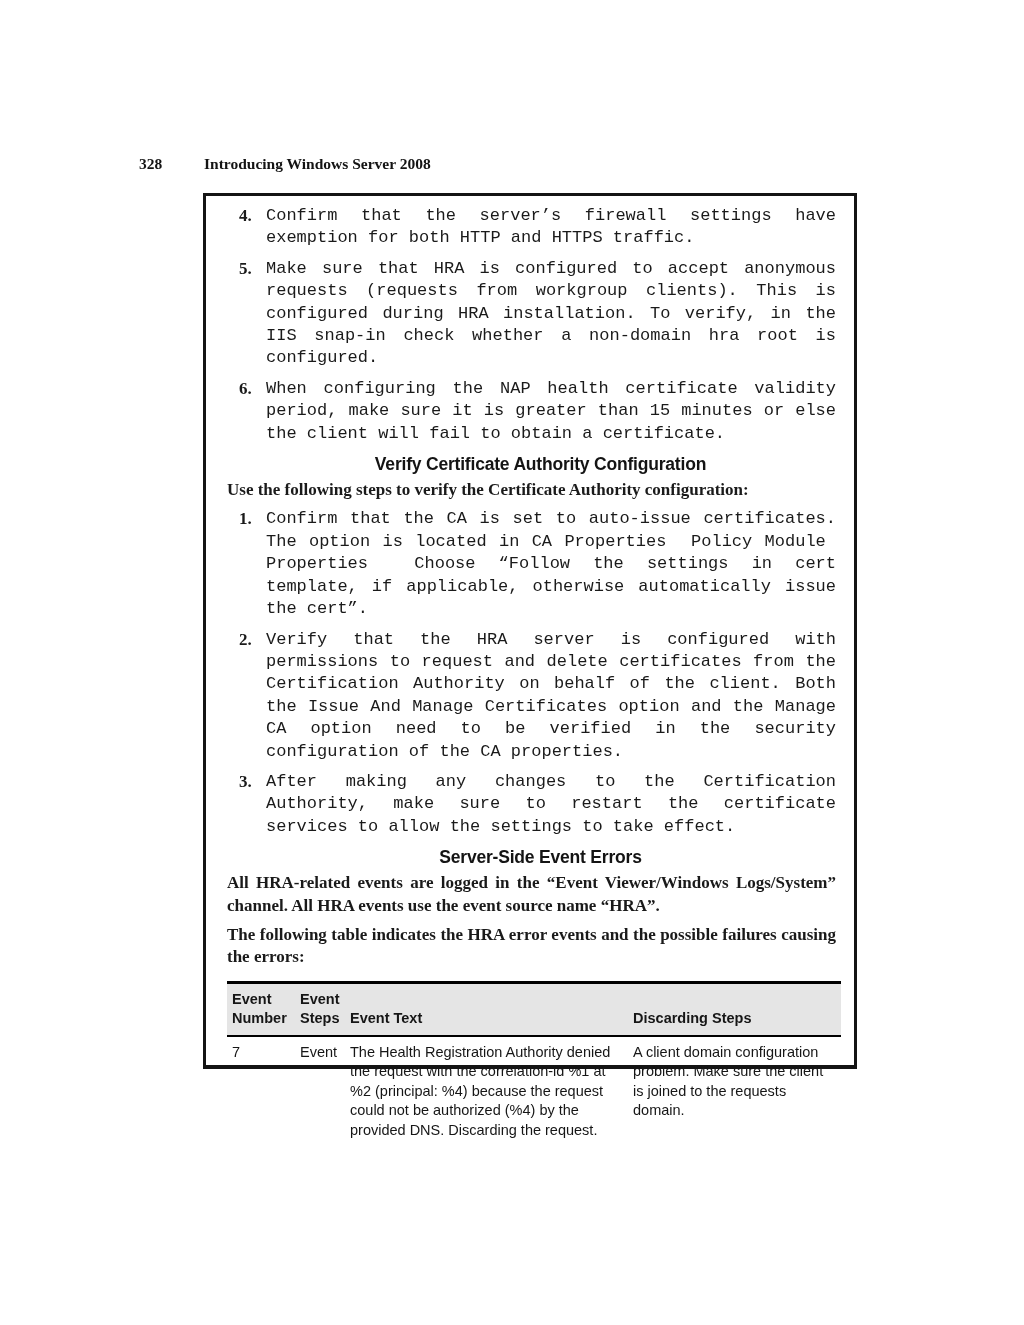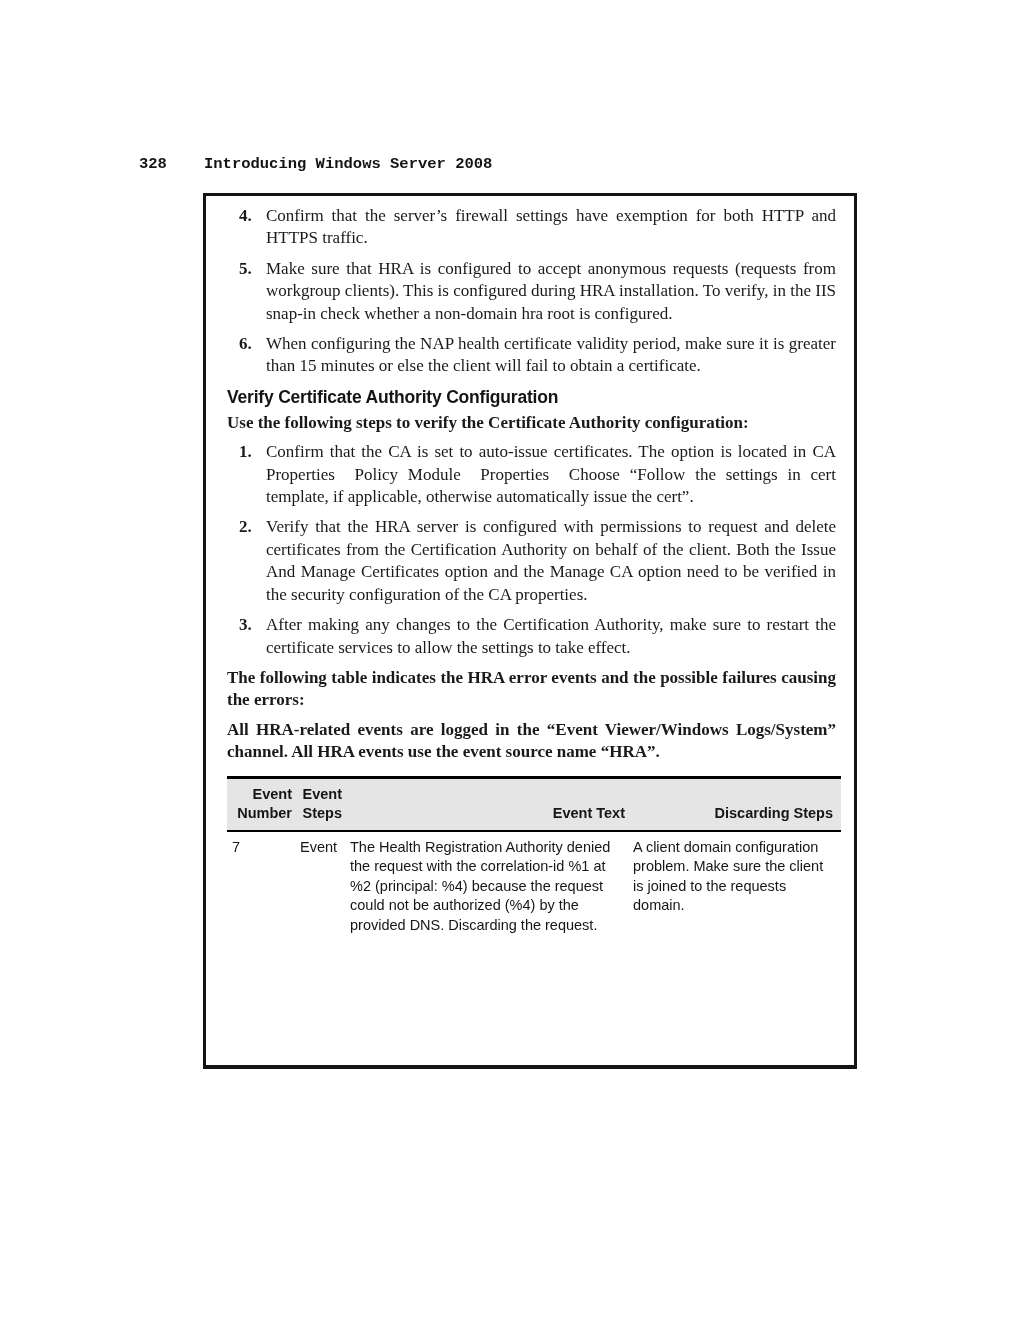"328 Introducing Windows Server 2008" .page-header { font-family: Liberation Mono, monospace -> Liberation Serif, serif }
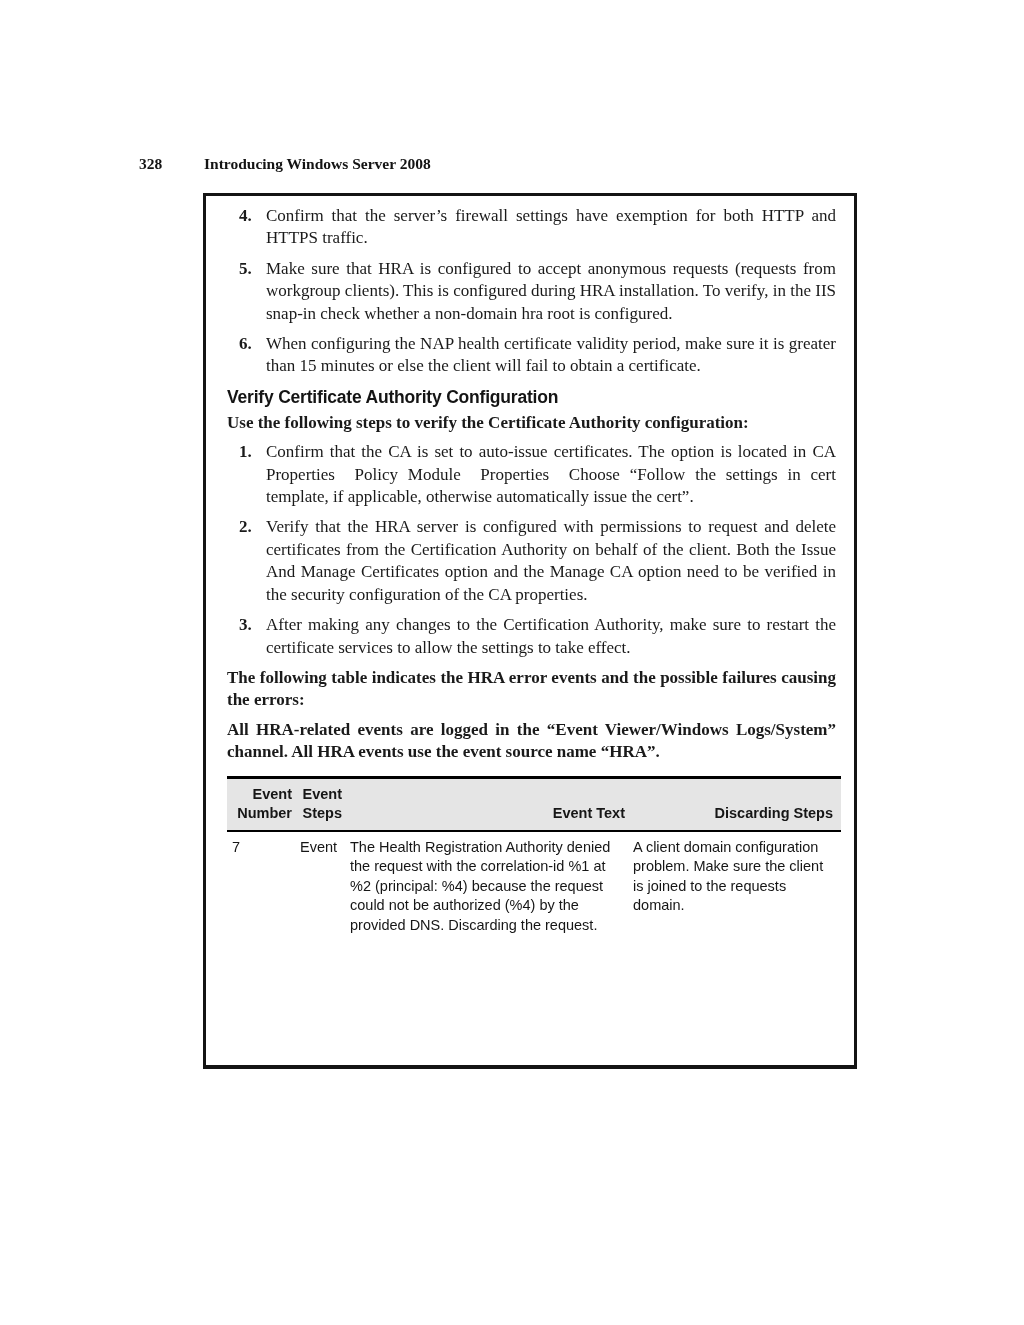"Confirm that the server’s firewall" .li .txt { font-family: none -> Liberation Mono, monospace }
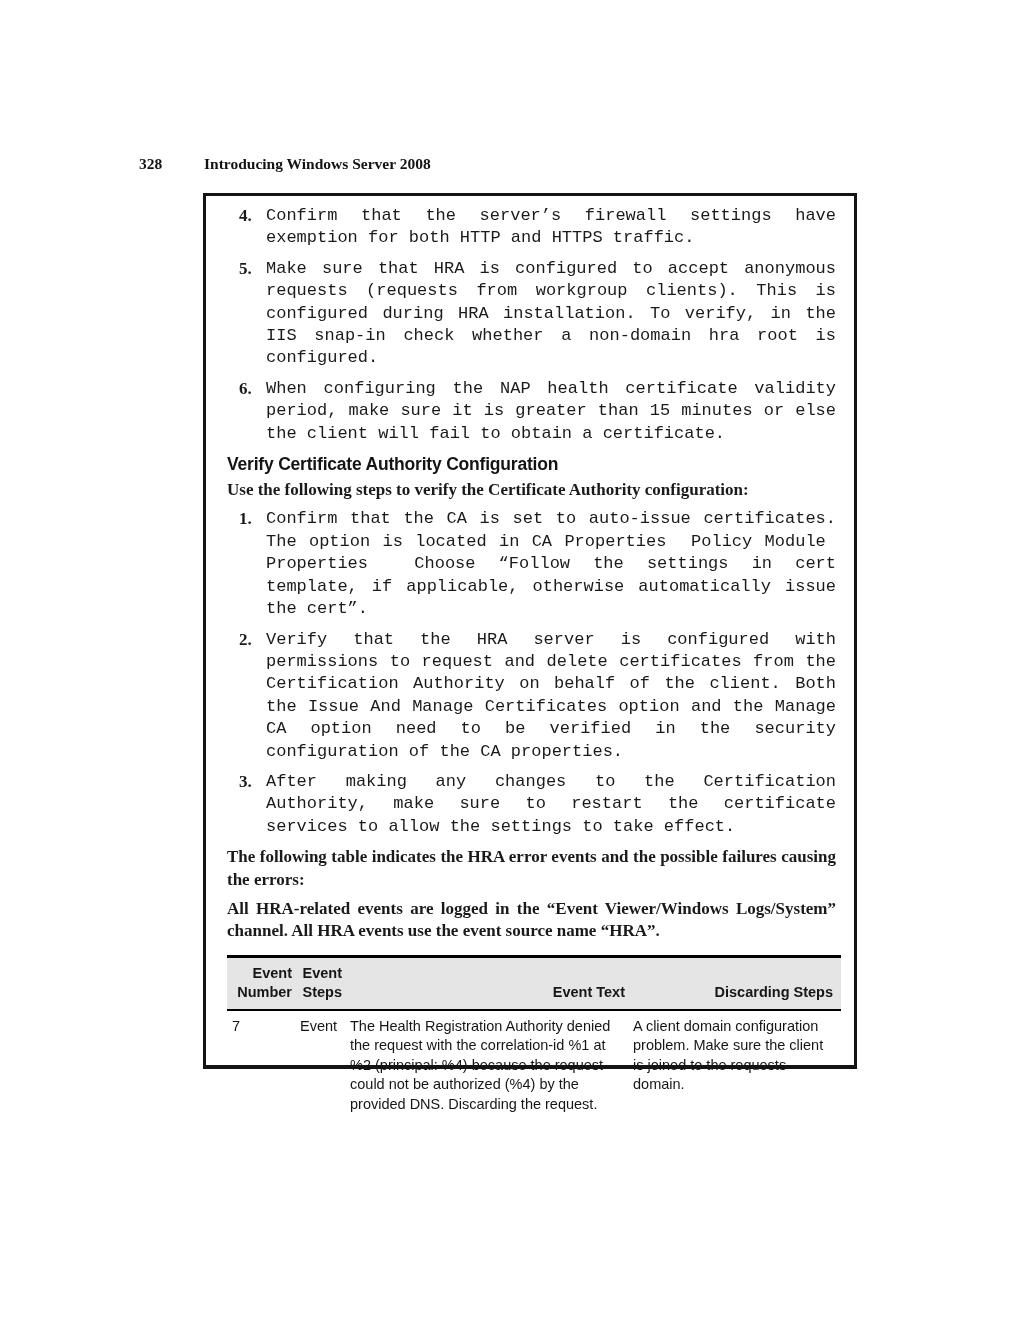"Verify Certificate Authority" .sec-heading { text-align: left -> center }
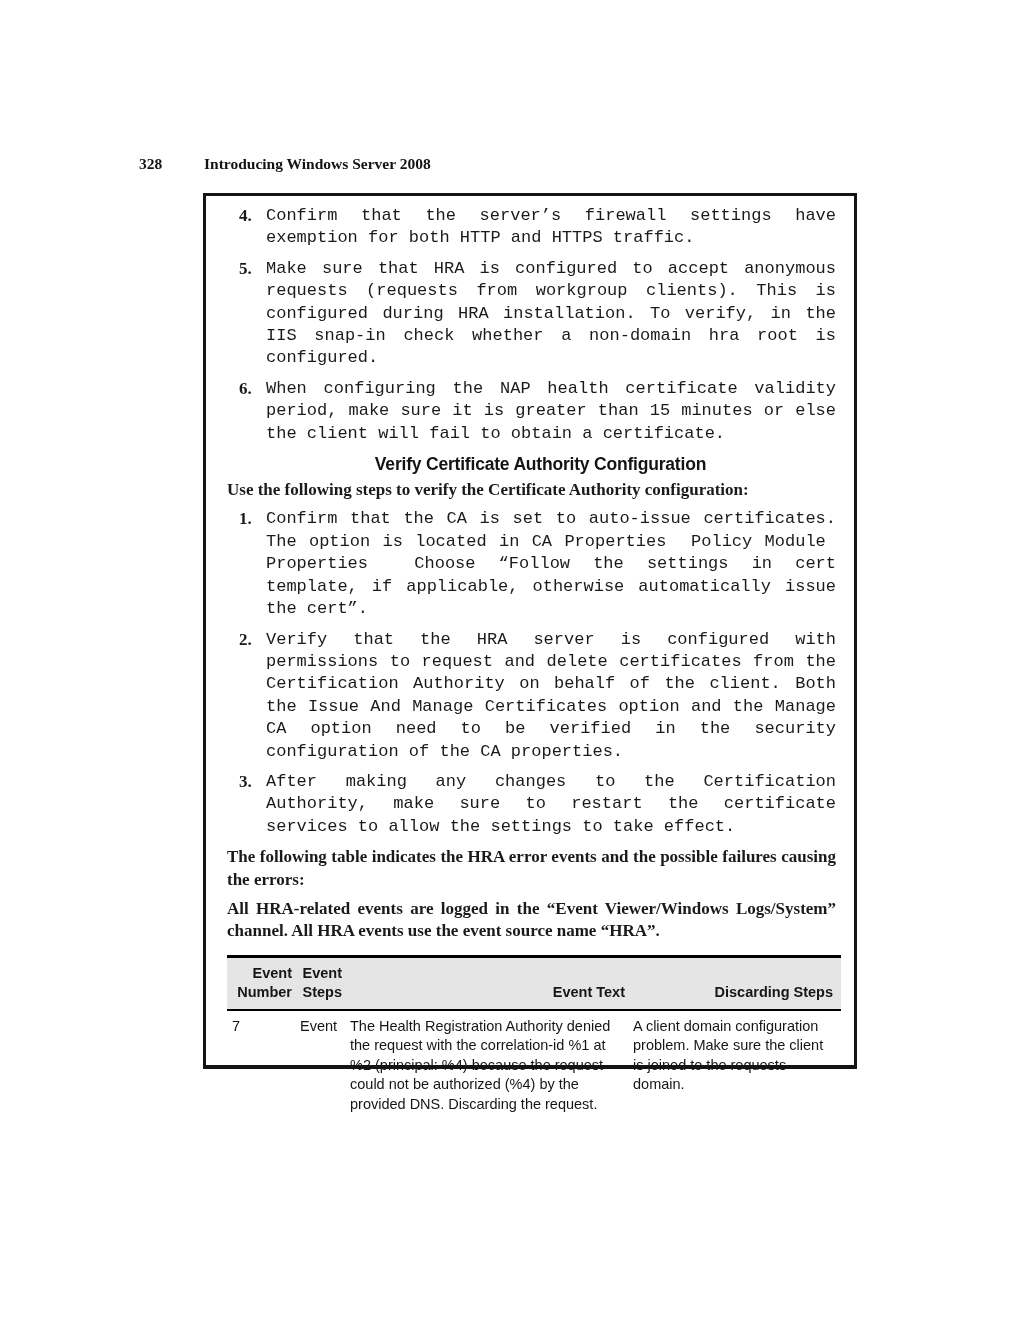"Server-Side Event Errors" div.sec-heading { html: none -> <div>Server-Side Event Errors</div> }
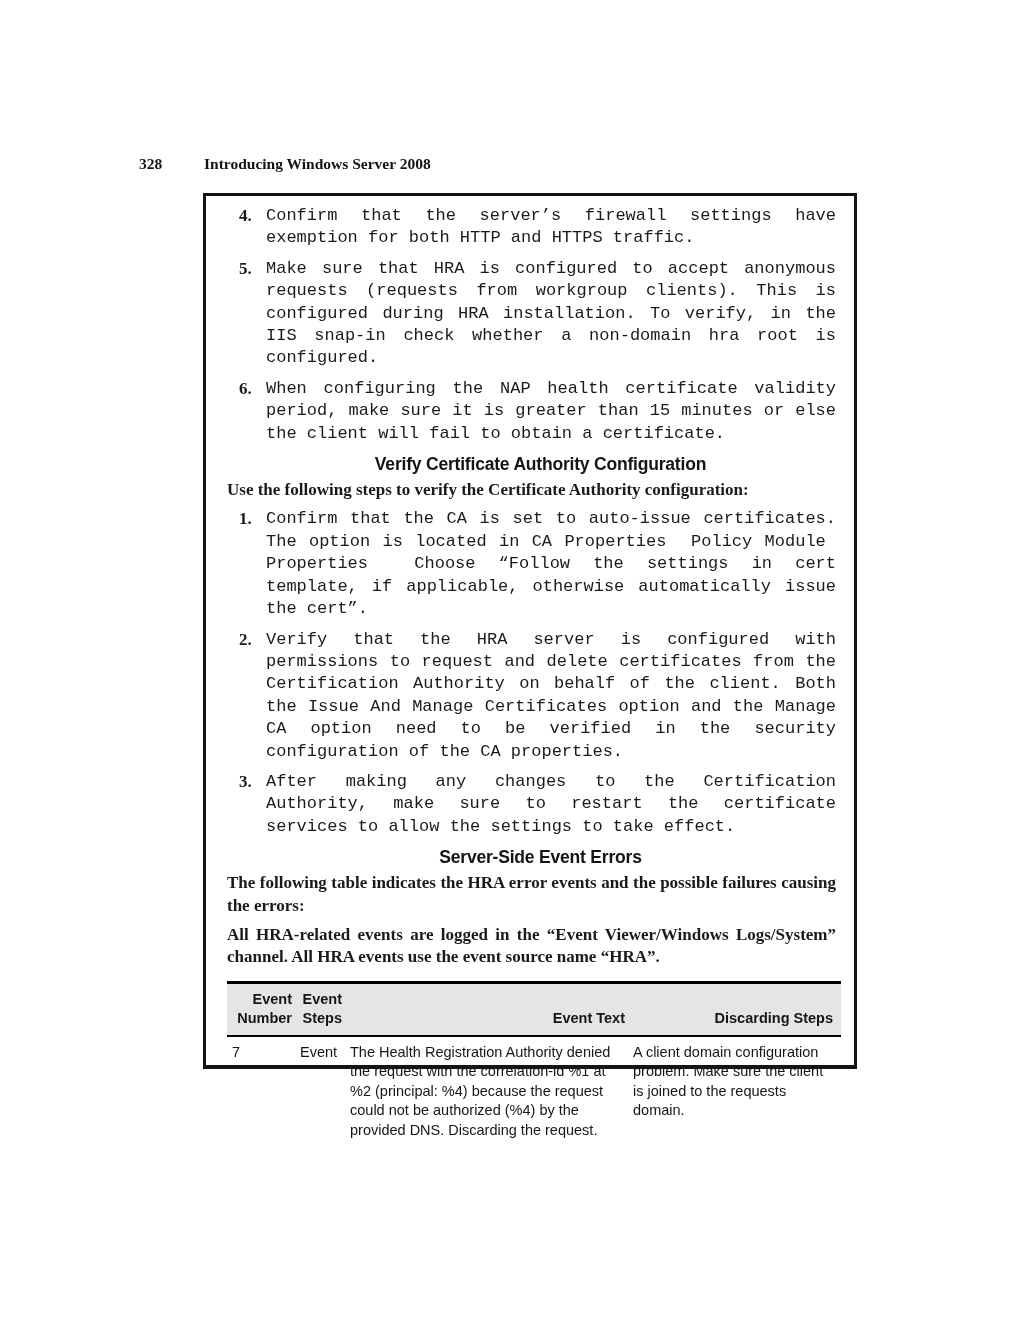"The following table indicates the" p.para { order: before "All HRA-related events are logged" -> after "All HRA-related events are logged" }
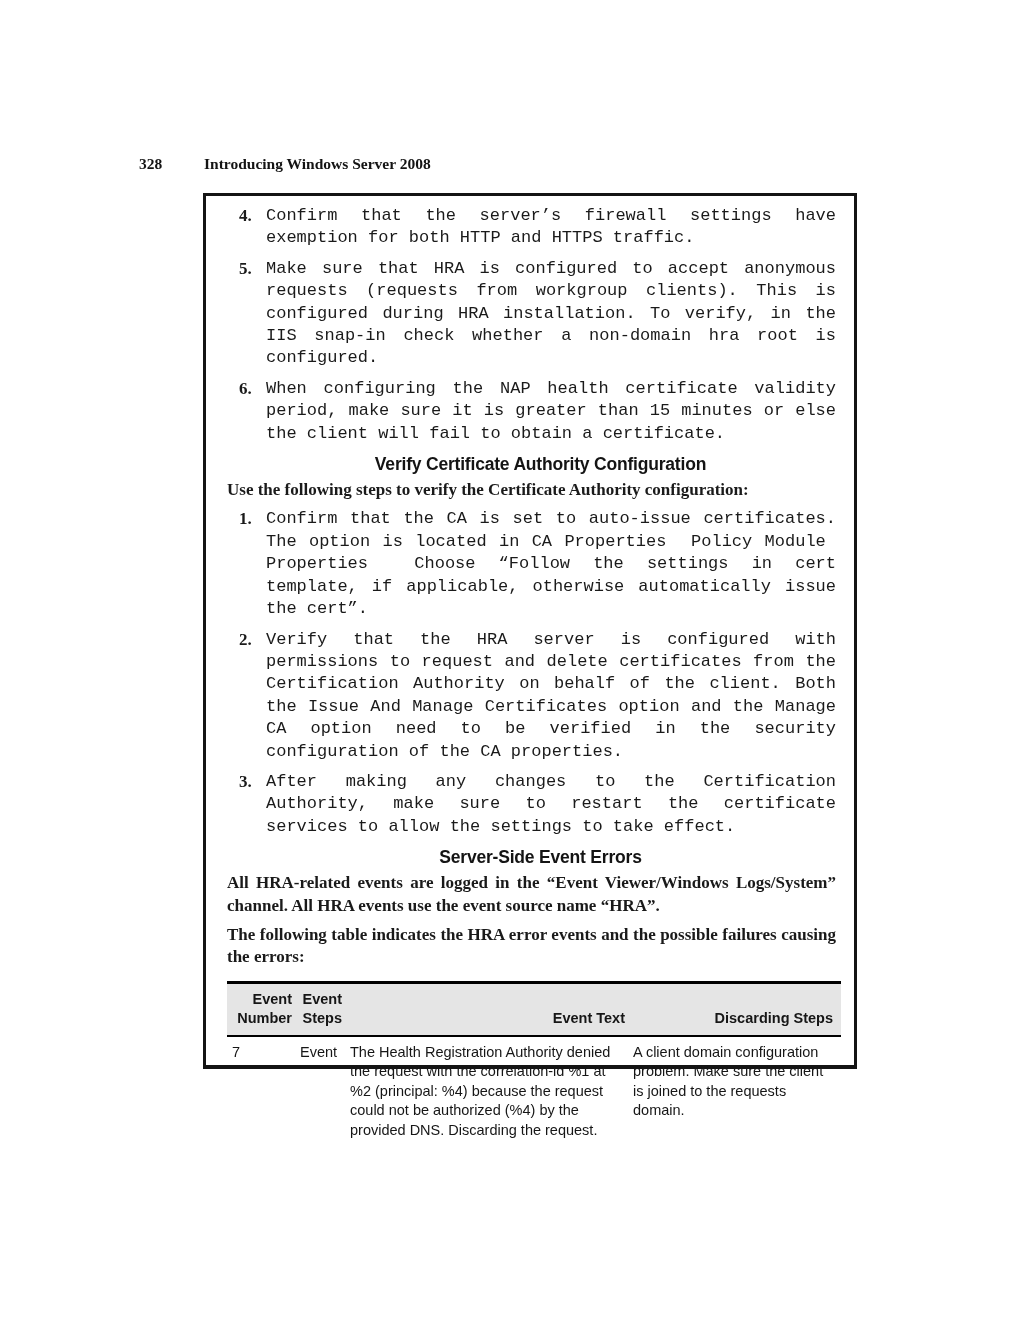"Event Number" table.event-table thead th { text-align: right -> left }
